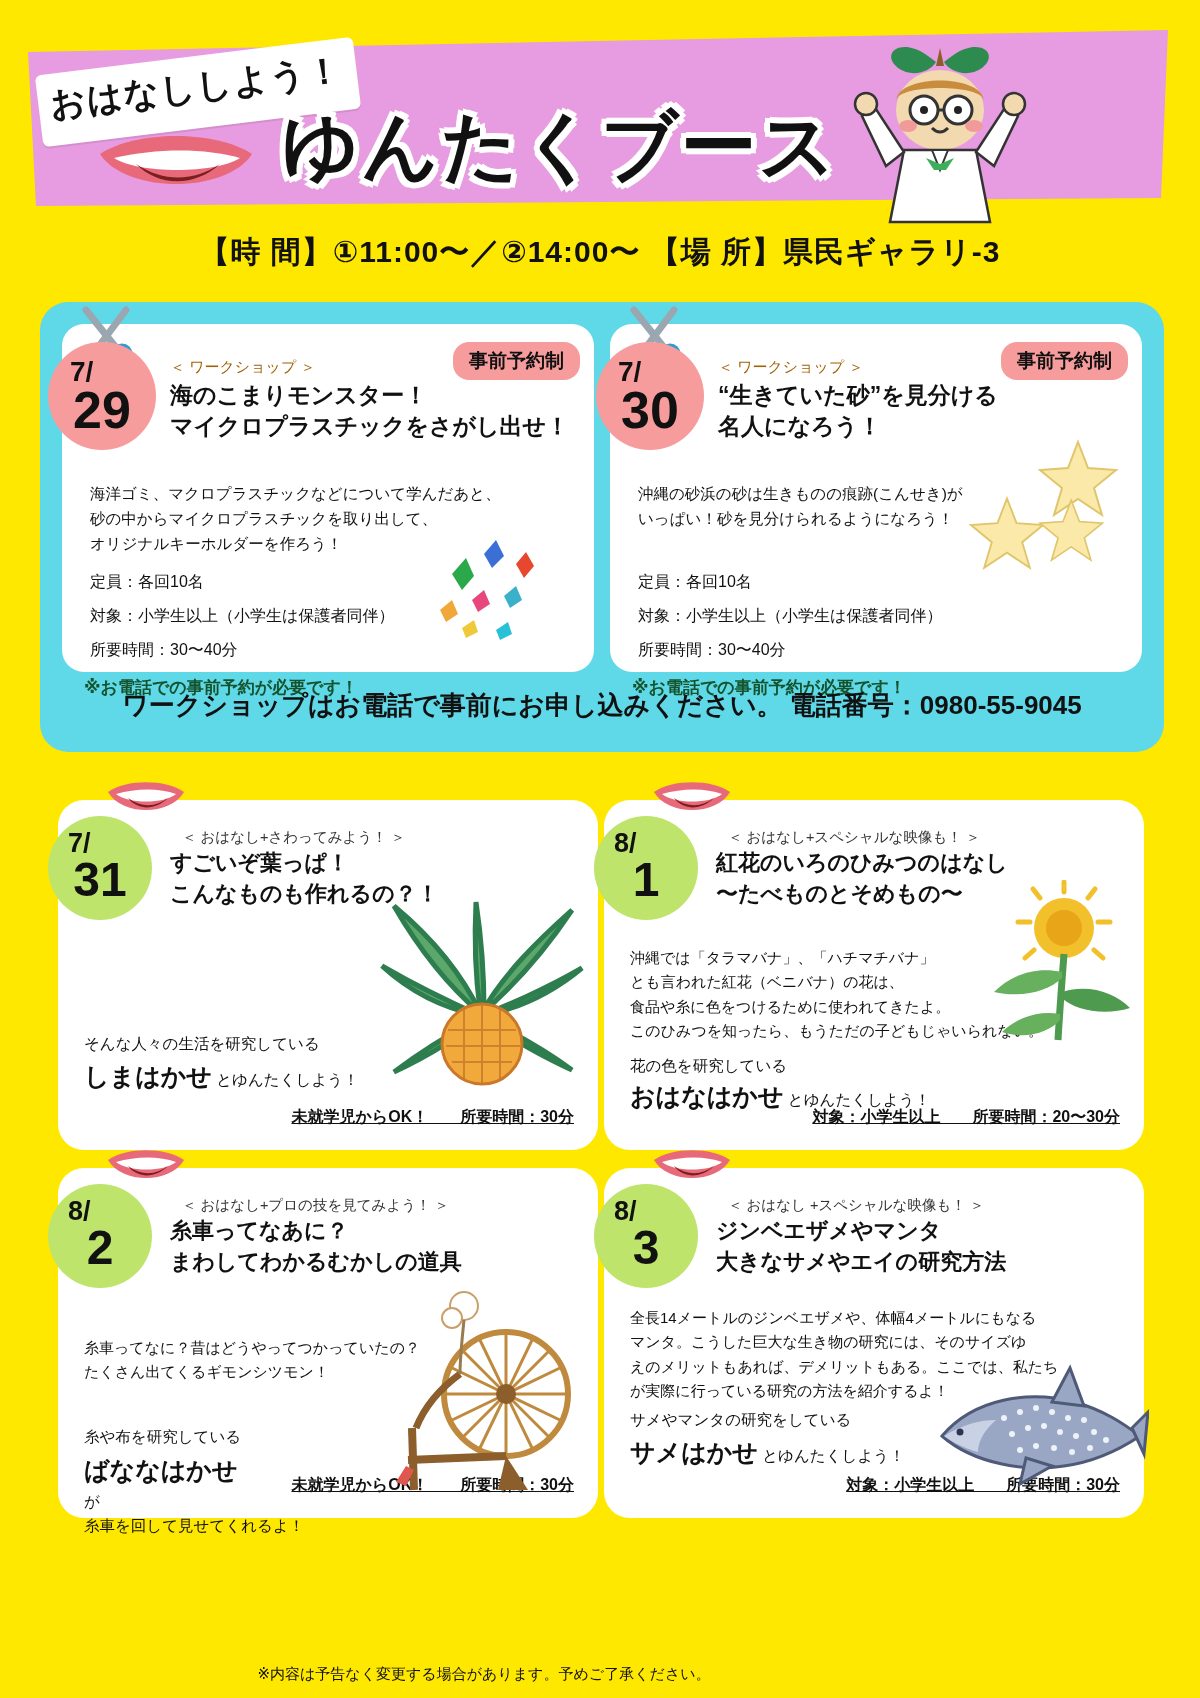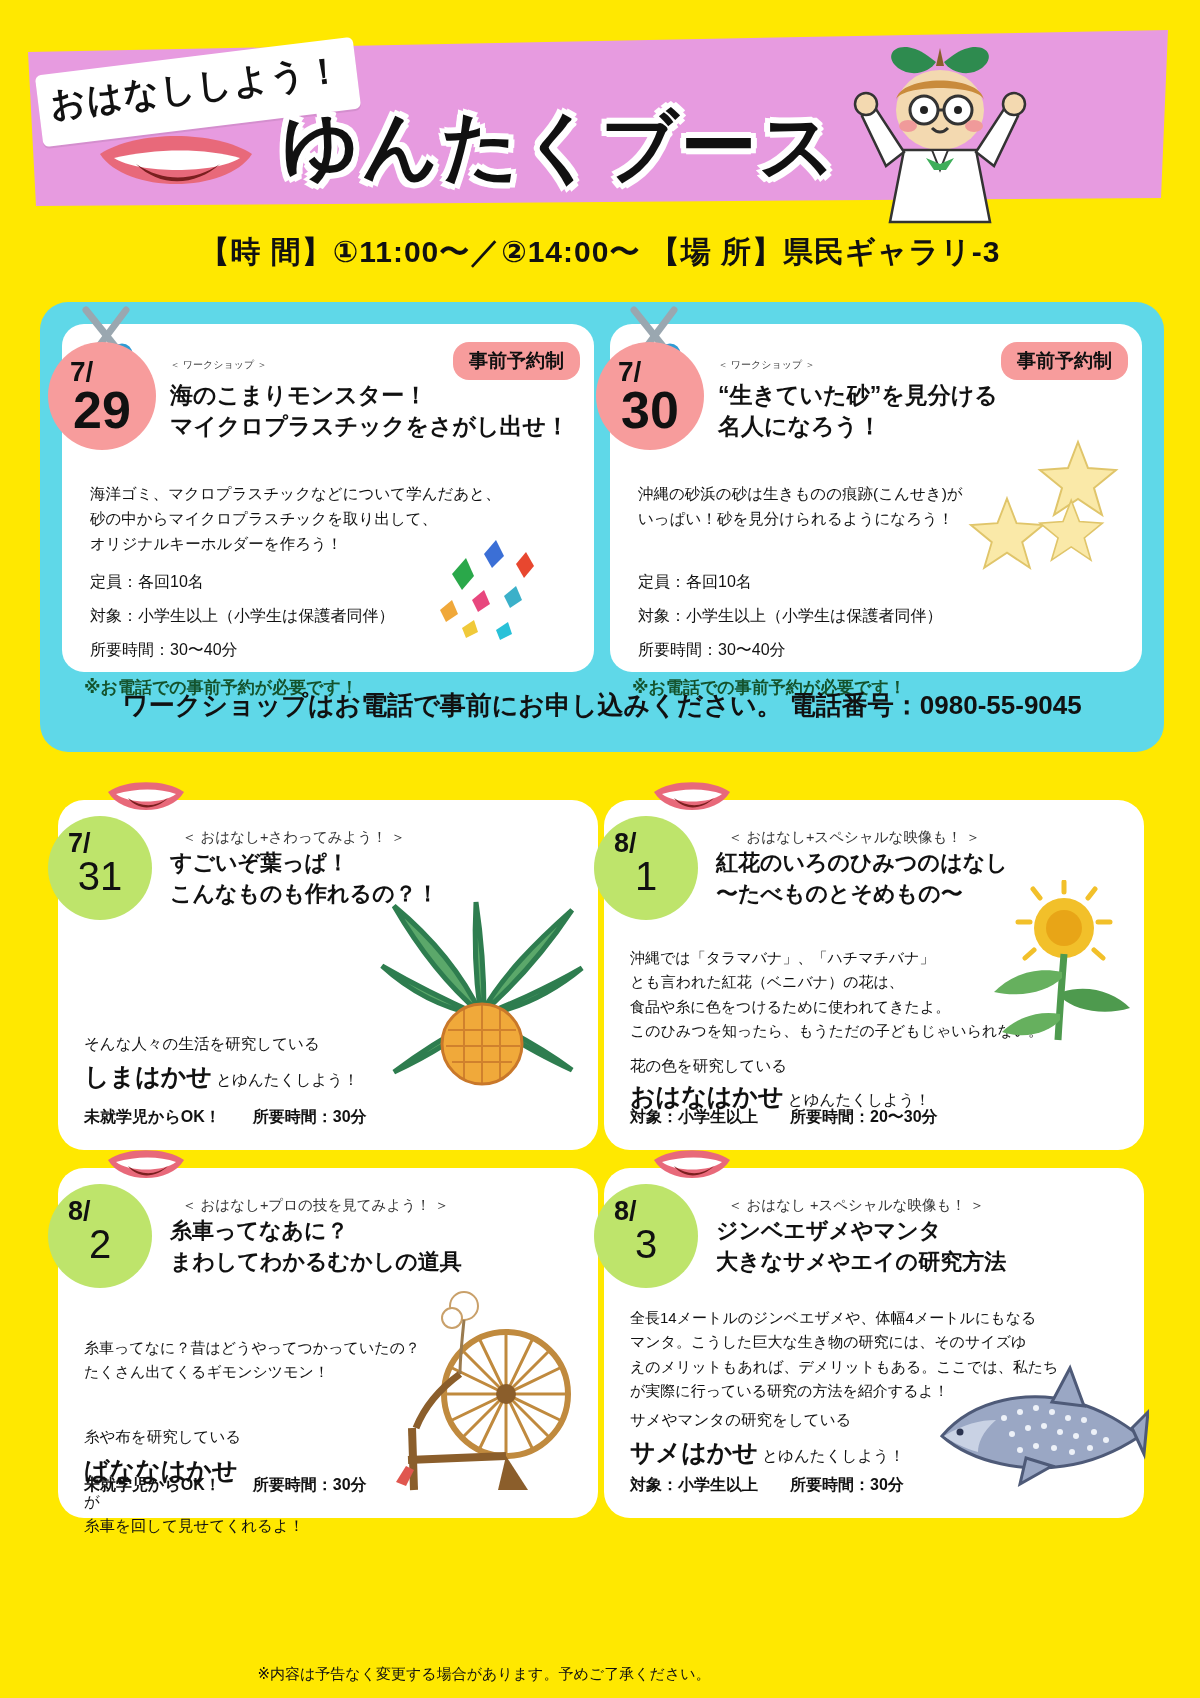"＜ ワークショップ ＞" .ws-kind { color: #404040 -> #a16207; font-size: 10px -> 15px }
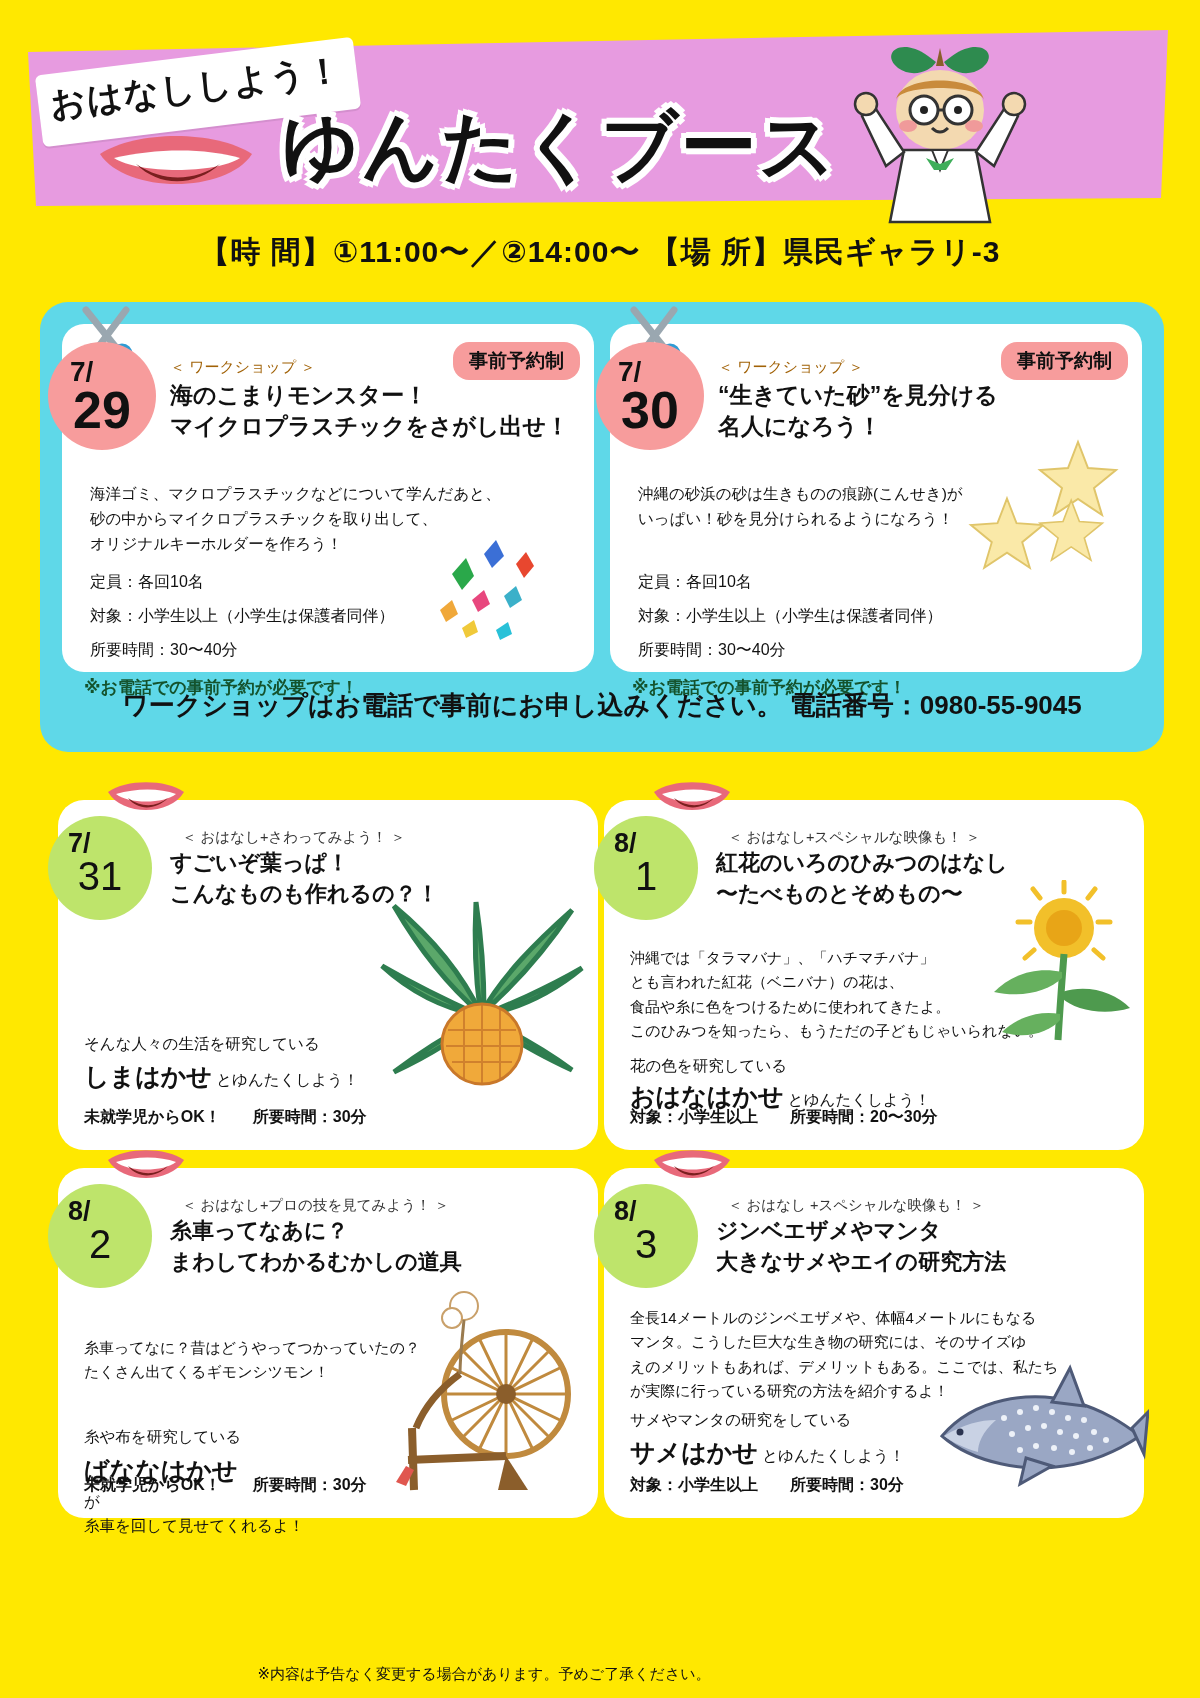"31" .talk-date .d { font-size: 40px -> 48px; font-weight: normal -> bold }
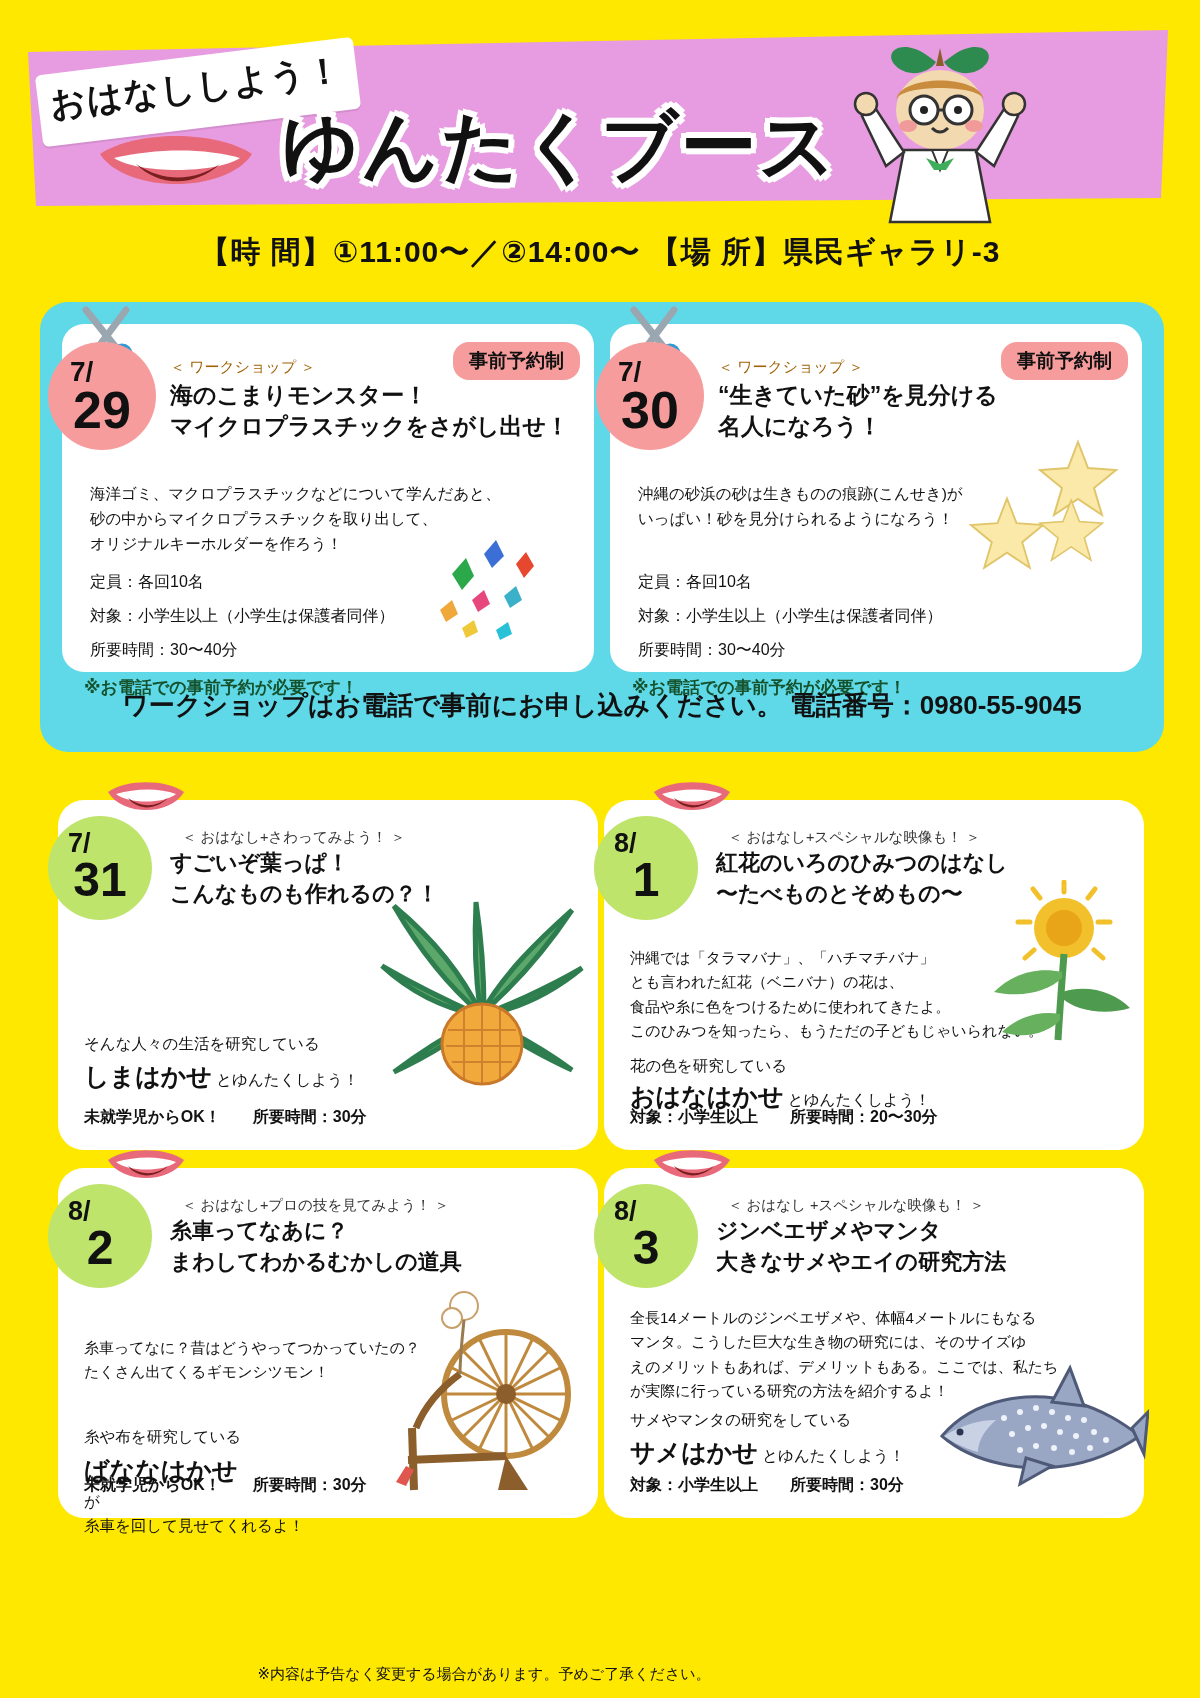"未就学児からOK！ 所要時間：30分" .talk-foot { text-align: left -> right; text-decoration: none -> underline }
